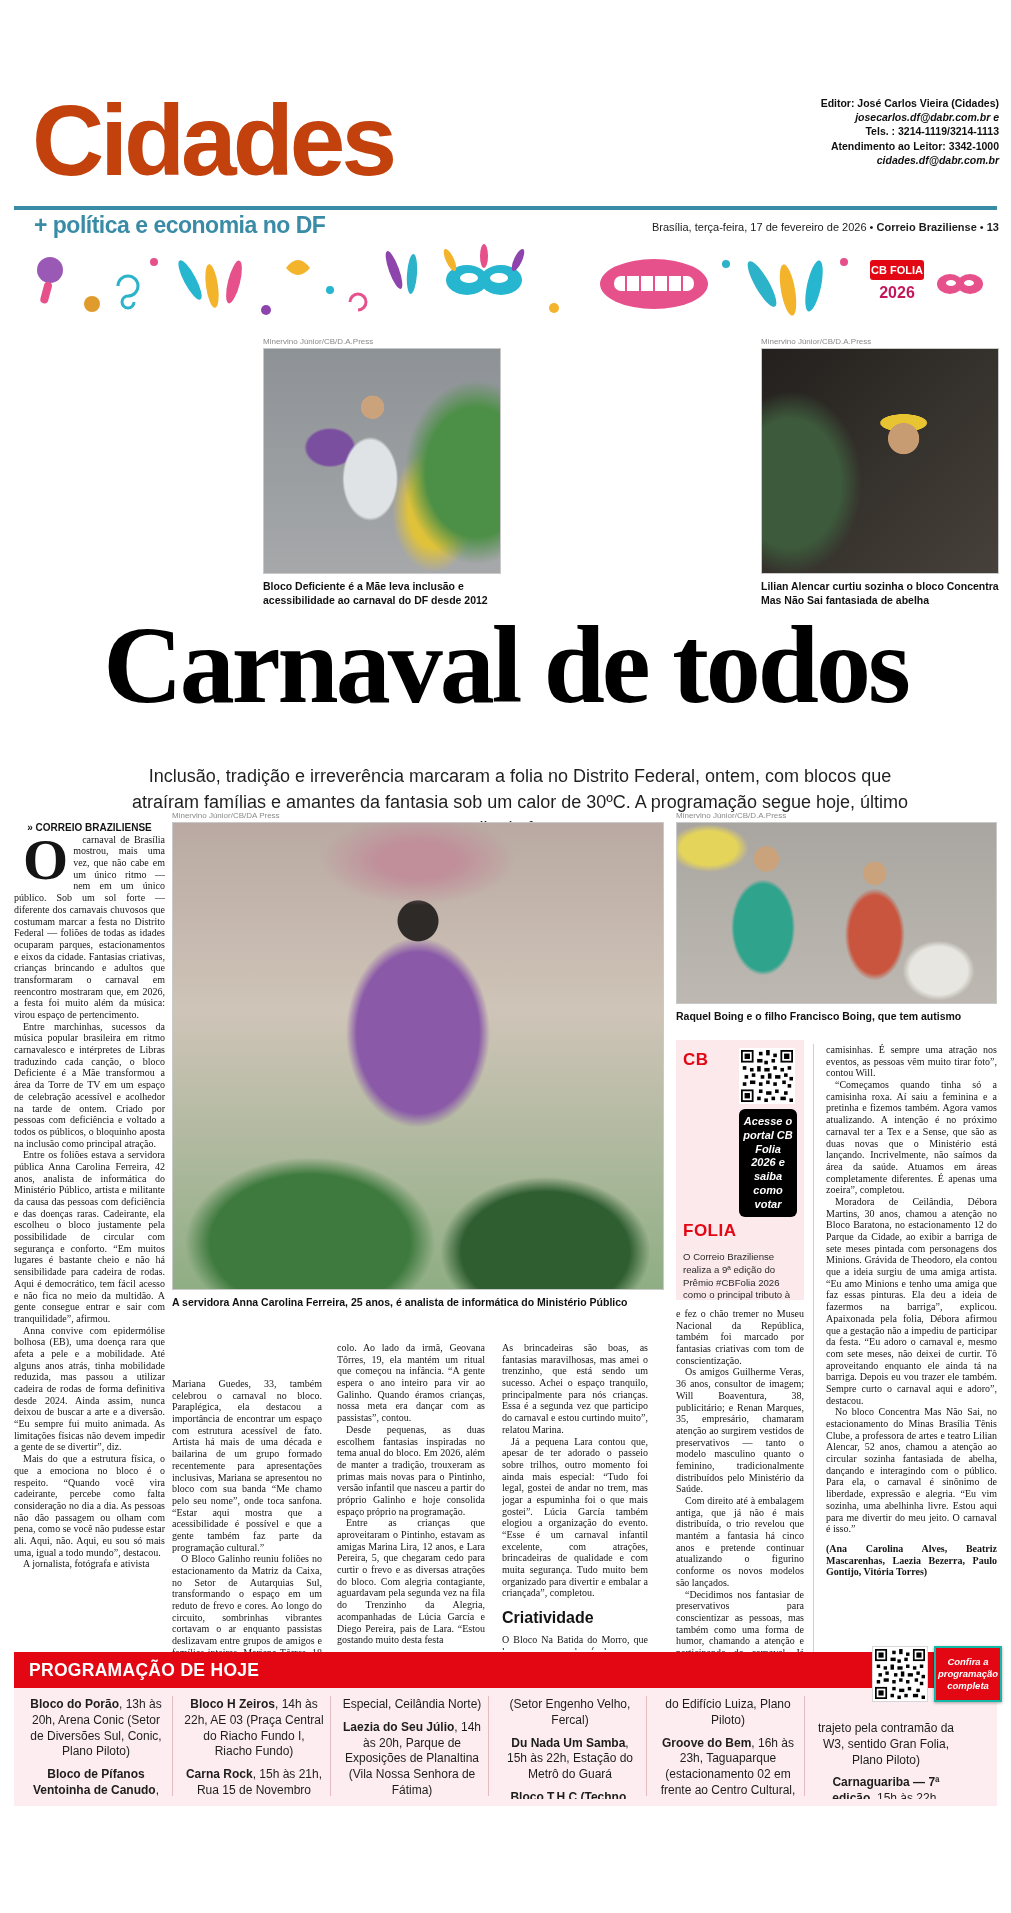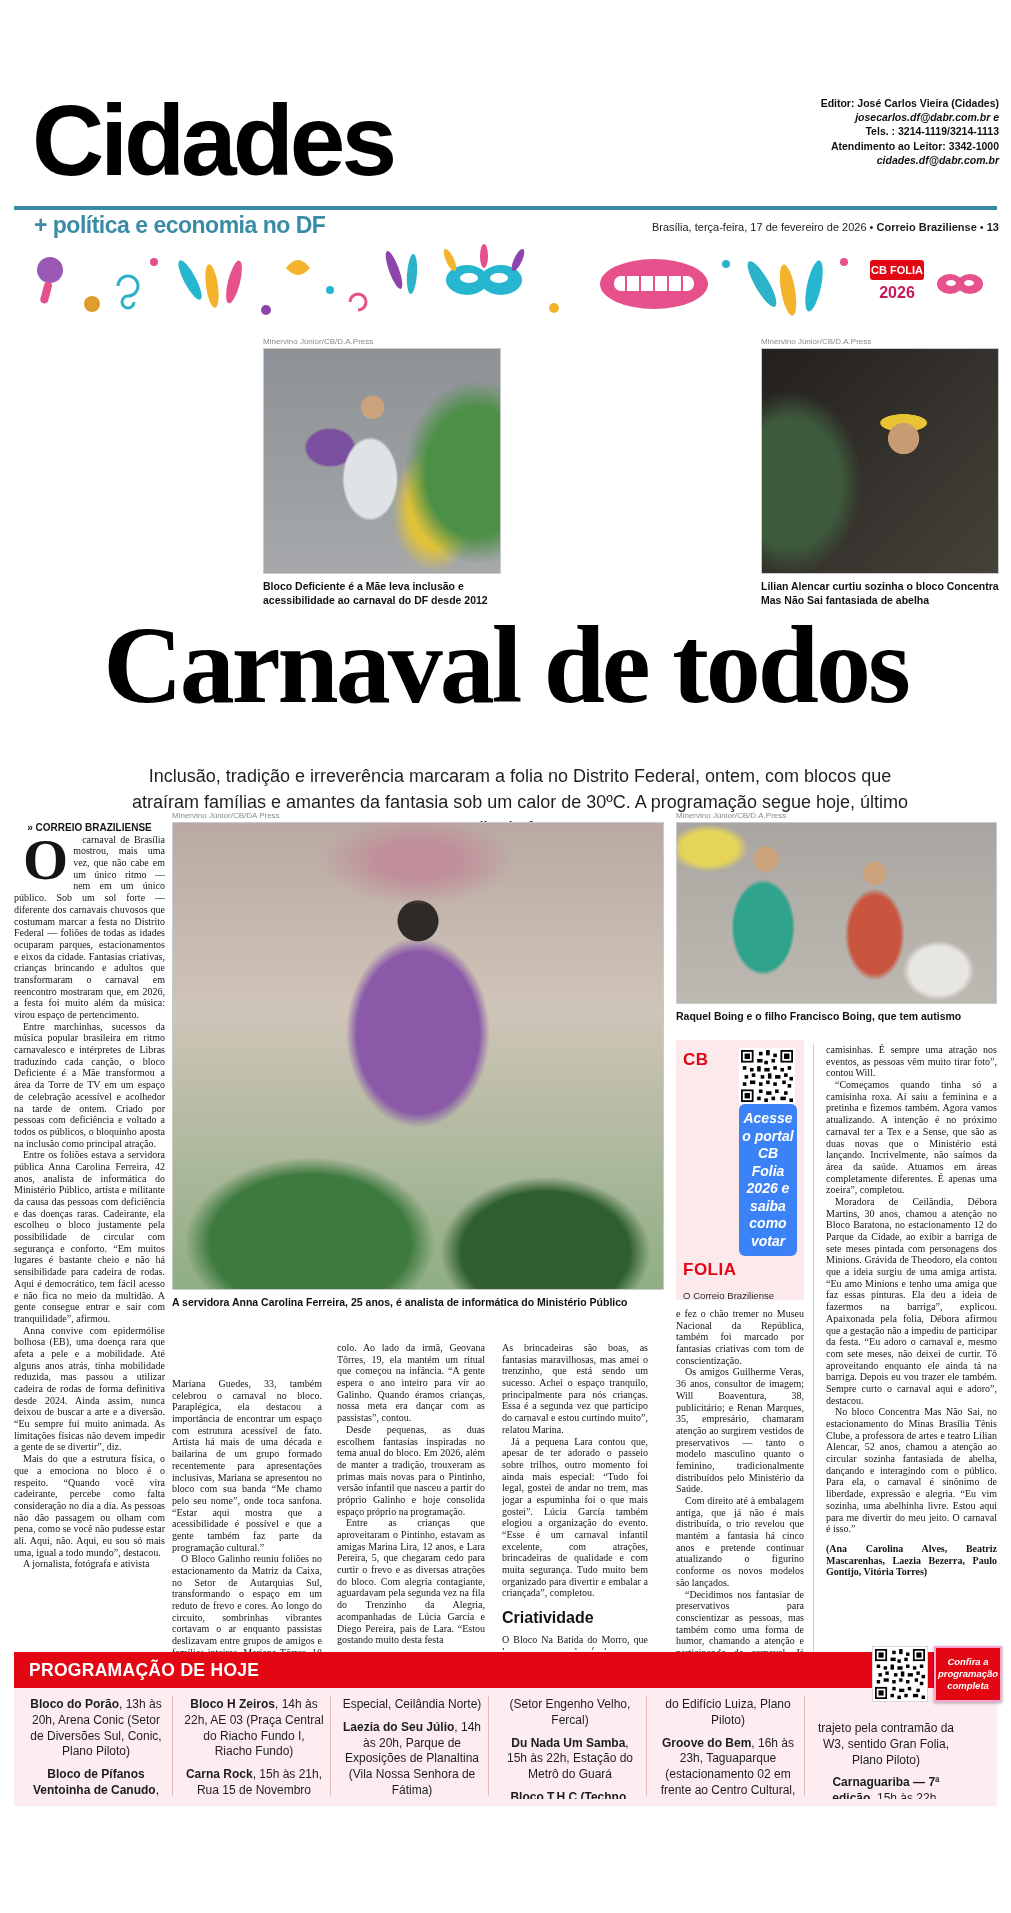"Cidades" .logo { color: #000000 -> #c2410c }
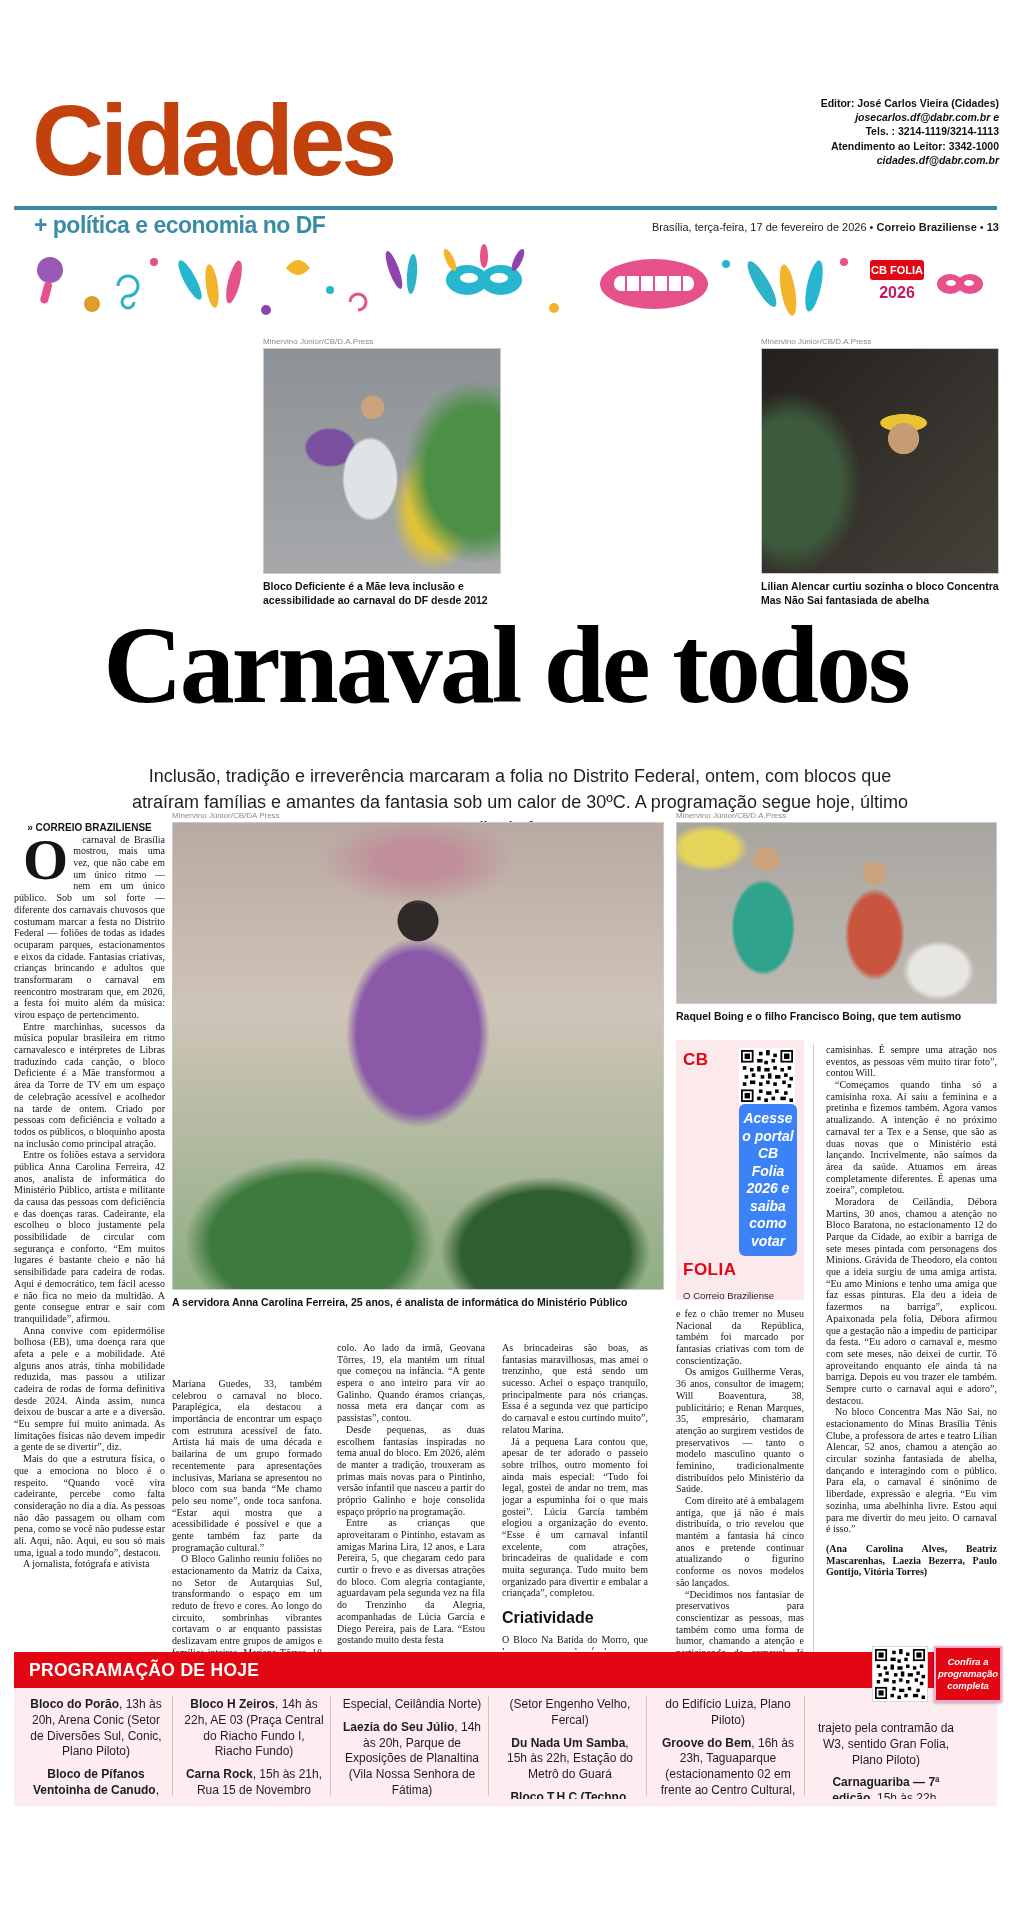"Acesse o portal CB Folia" .cb-btn { background: #3b82f6 -> #000000; font-size: 14px -> 11px; margin-top: none -> 5px }
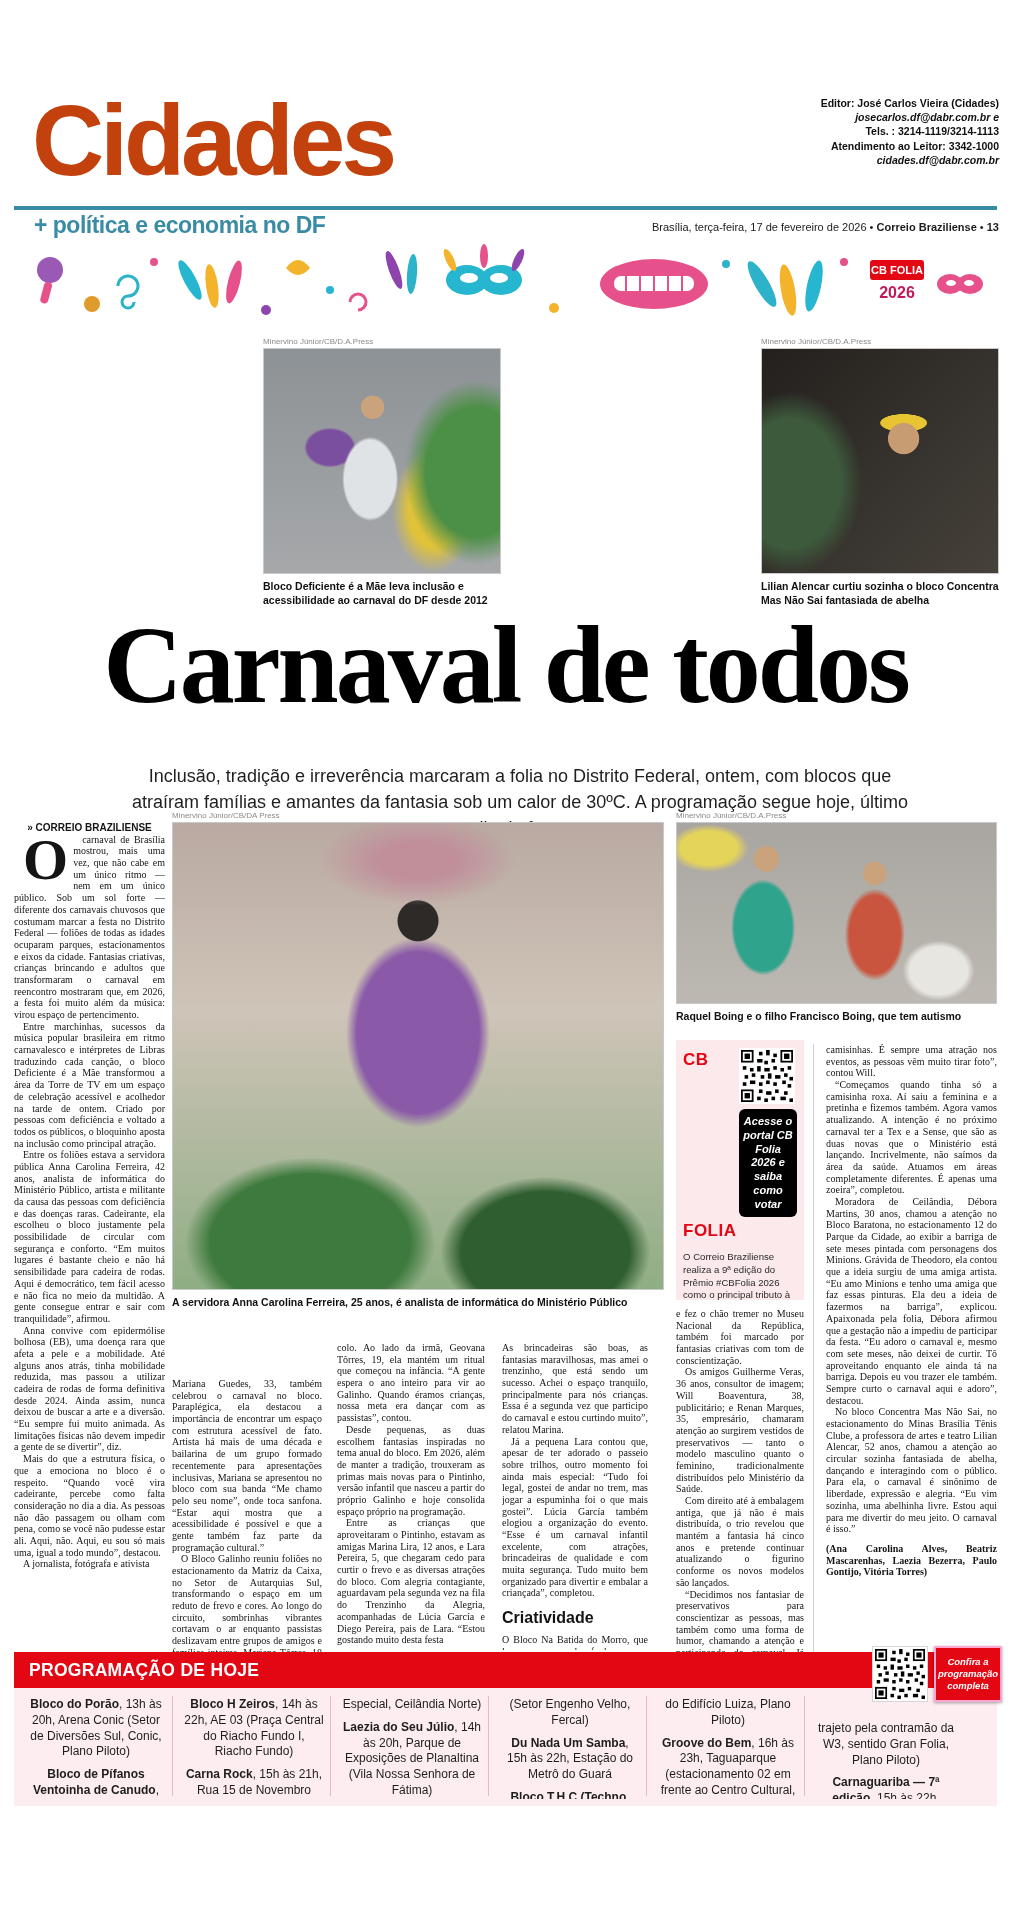"Confira a programação completa" .prog-btn { border: 2px solid #f9a8d4 -> 2px solid #14b8a6 }
